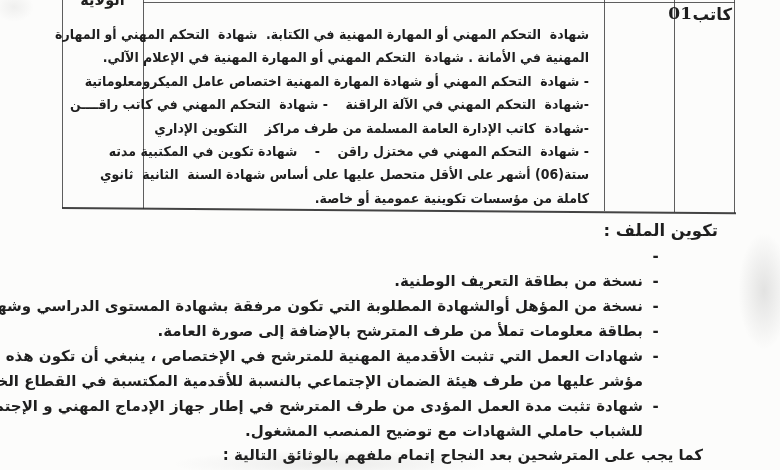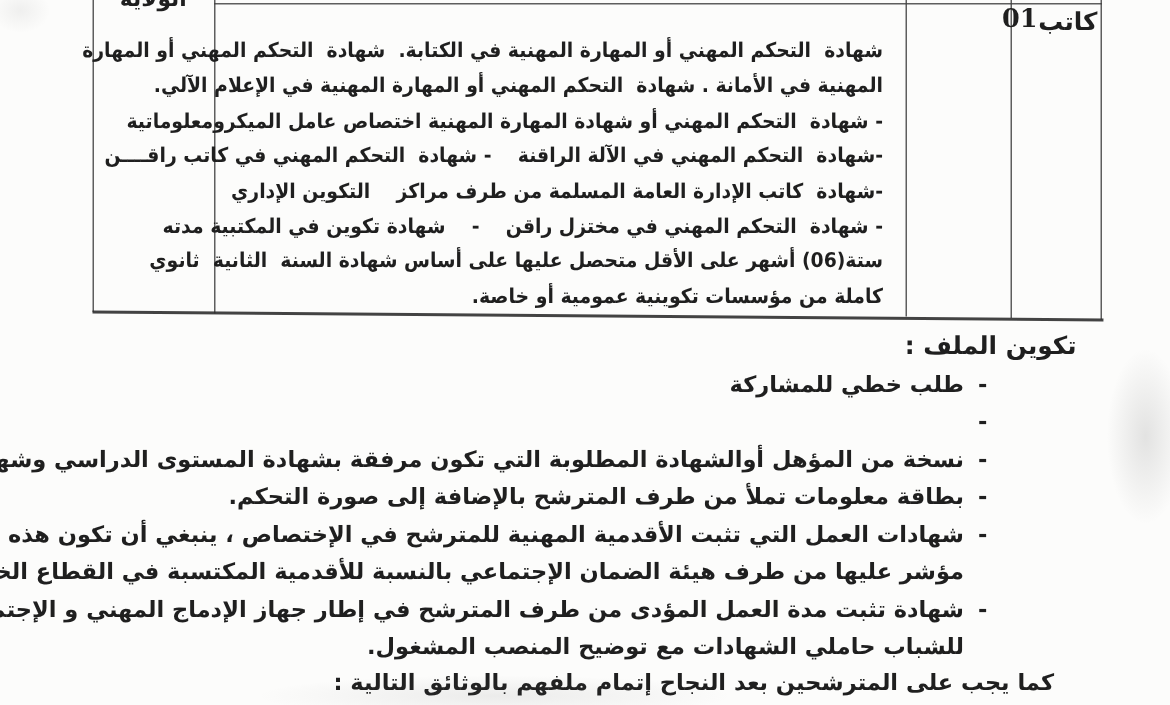"طلب خطي للمشاركة" span.chk-text { html: <span>طلب خطي للمشاركة</span> -> none }
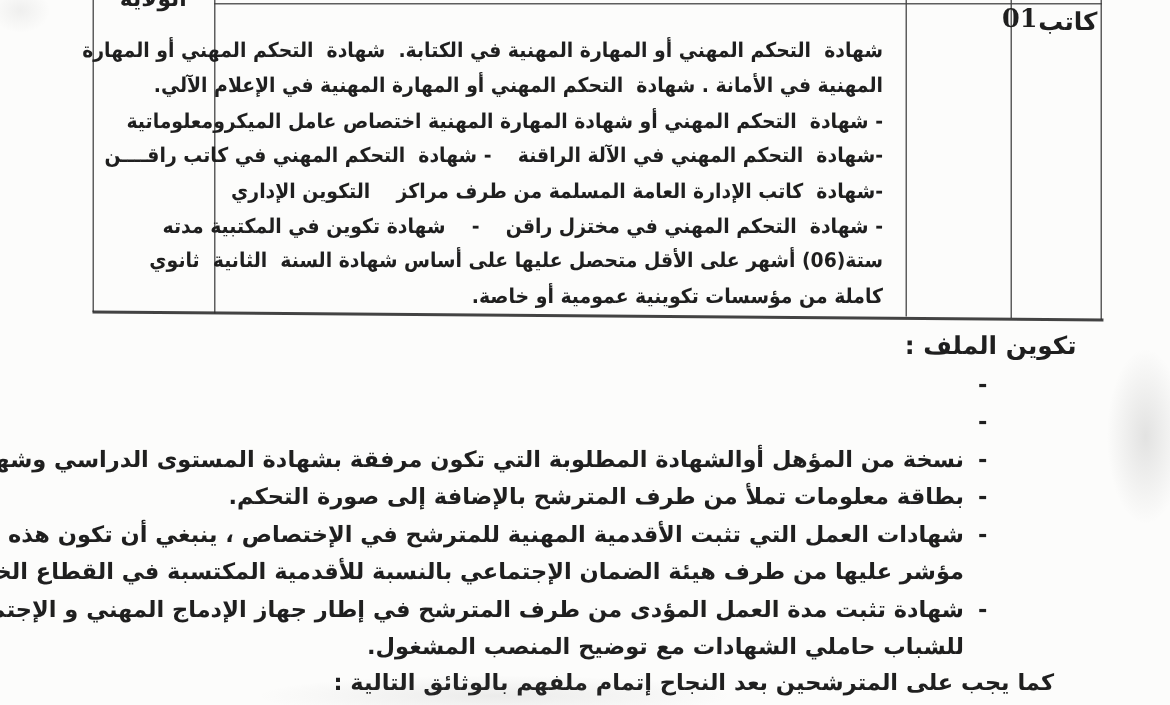"نسخة من بطاقة التعريف الوطنية." span.chk-text { html: none -> <span>نسخة من بطاقة التعريف الوطنية.</span> }
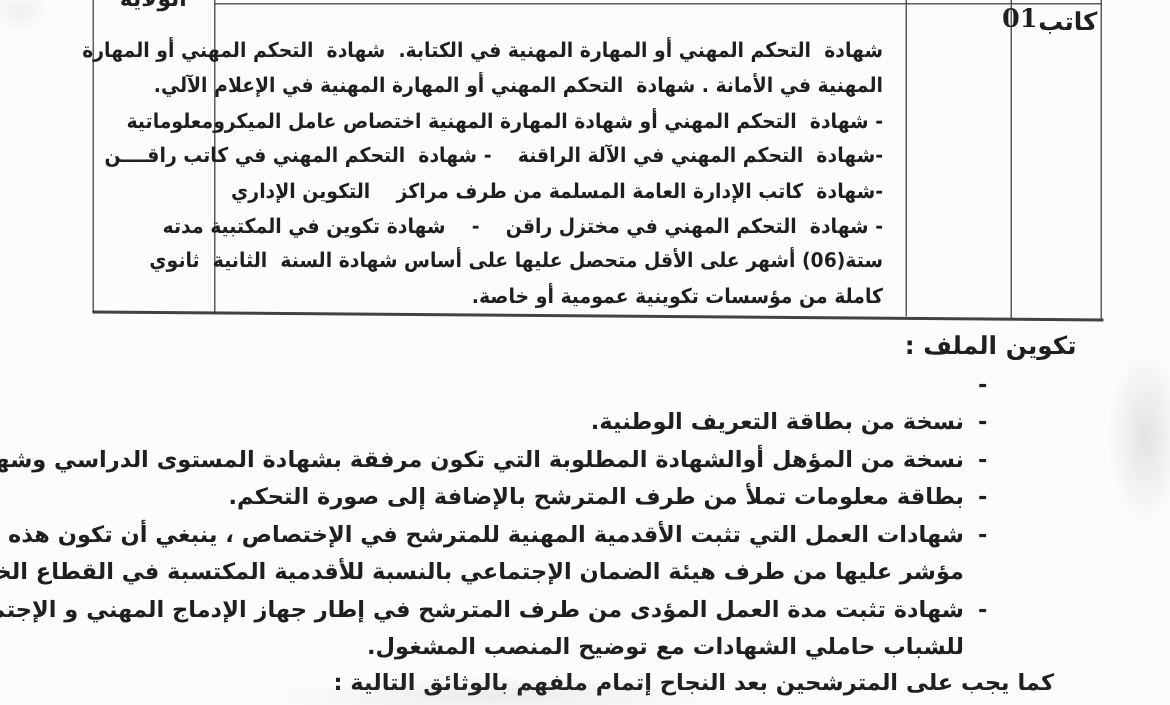"بطاقة معلومات تملأ من طرف" span.chk-text { text: التحكم -> العامة }
